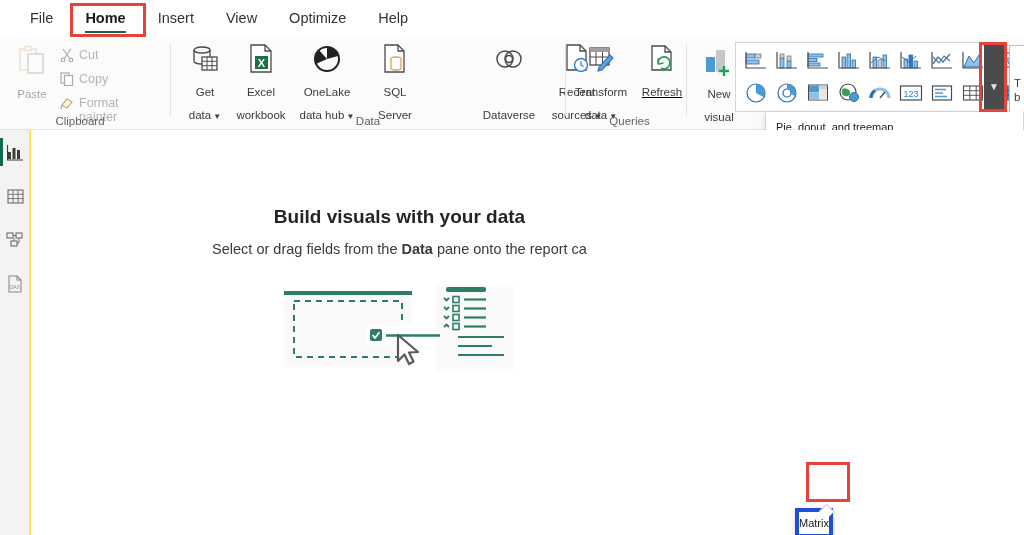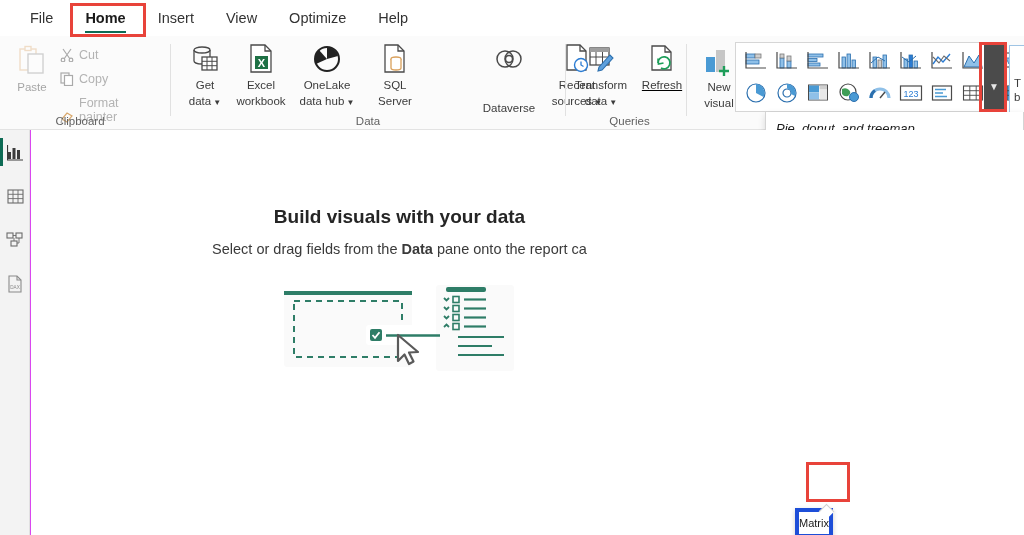"File" #app { background: #d946ef -> #fde047 }
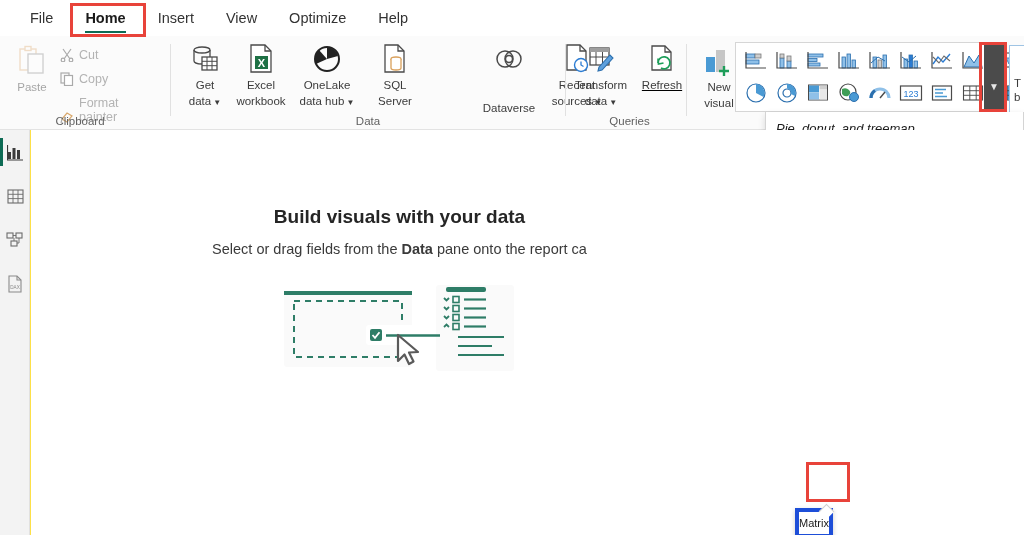"Cut" .clip-small { align-items: flex-end -> flex-start }
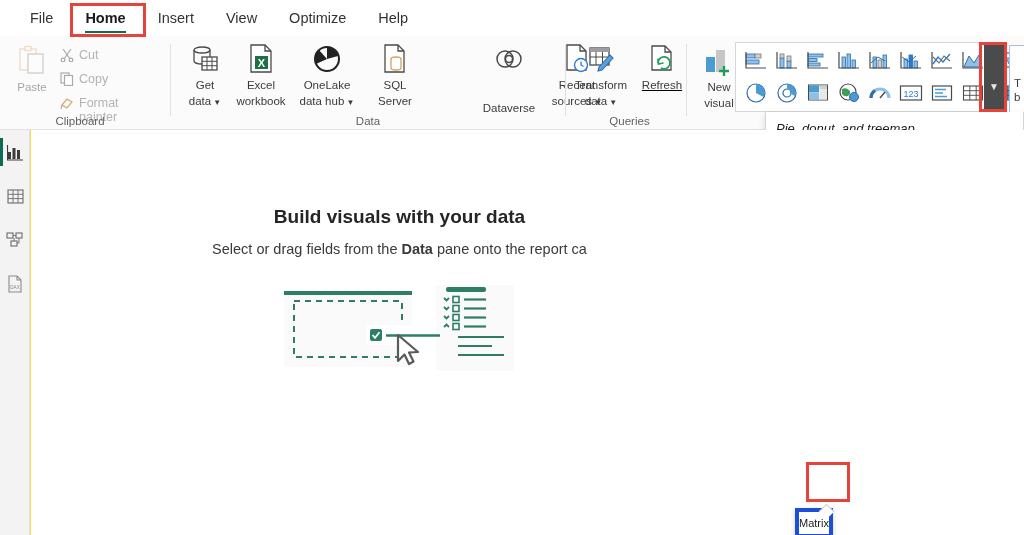"Paste" .ritem .lbl { margin-top: 3px -> 10px }
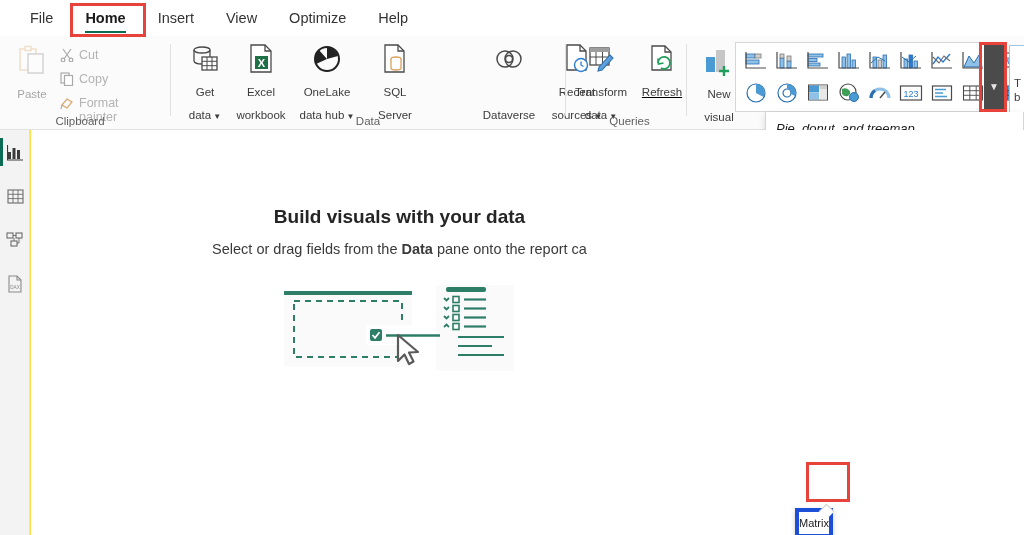"Pie, donut, and treemap" .fly-head { font-size: 13px -> 11px; font-style: italic -> none }
